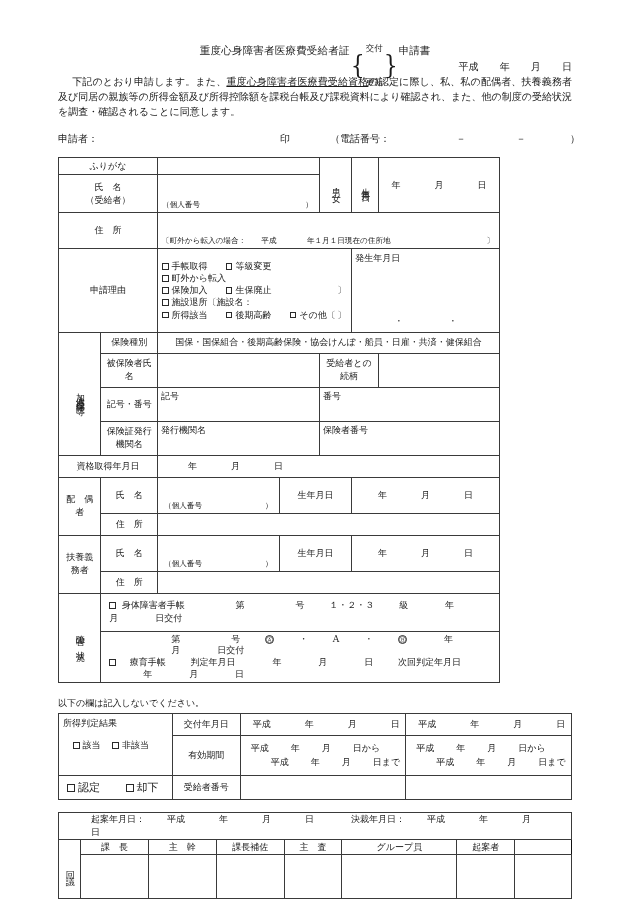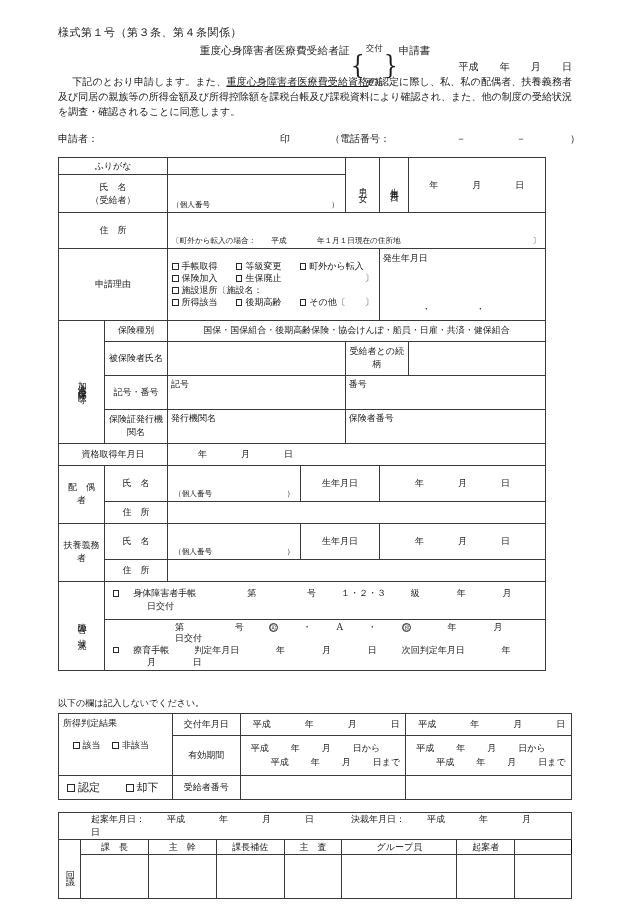"様式第１号（第３条、第４条関係）" div.form-no { html: <div>様式第１号（第３条、第４条関係）</div> -> none }
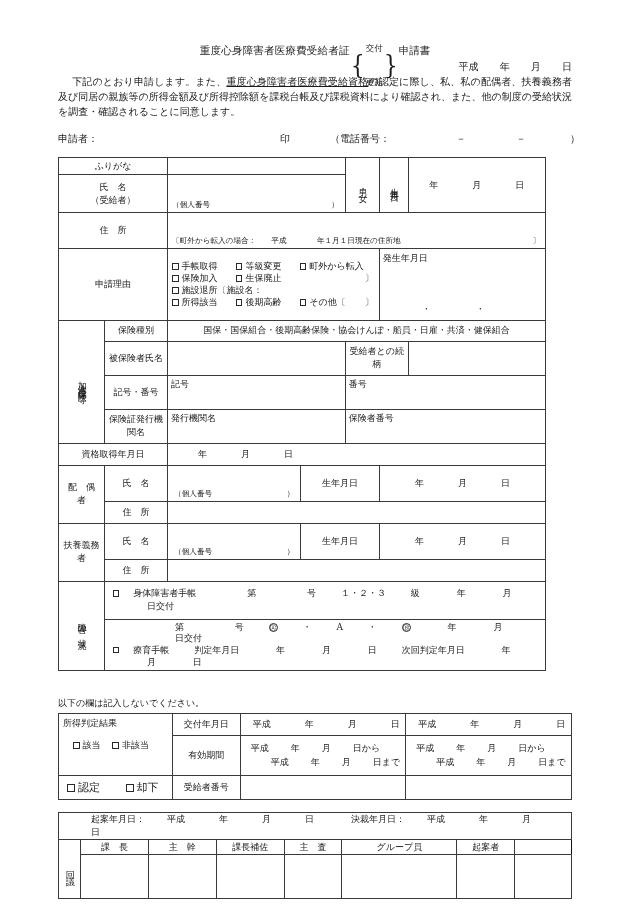"ふりがな" #main-table { width: 488px -> 442px }
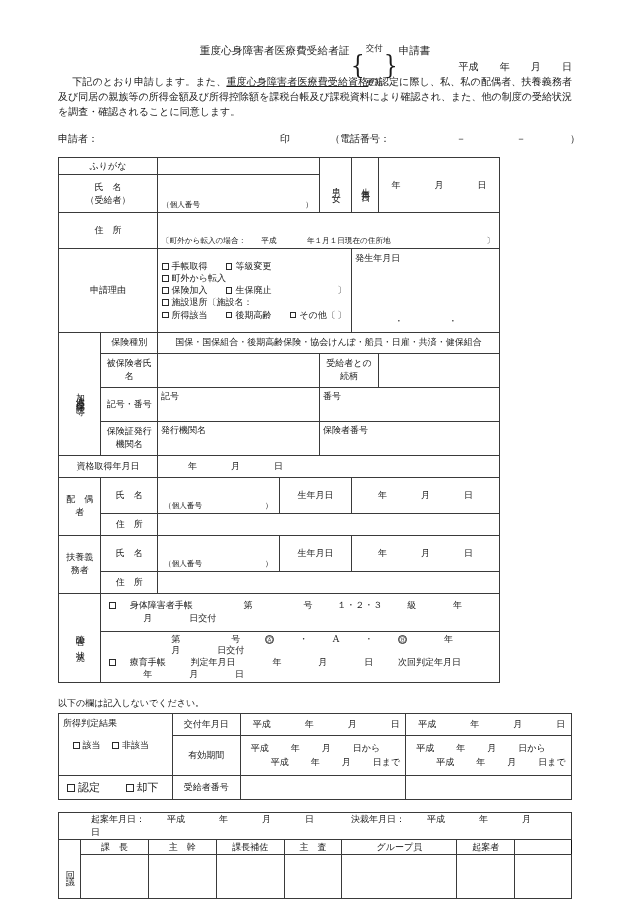"身体障害者手帳" span { margin-left: 8px -> none }
